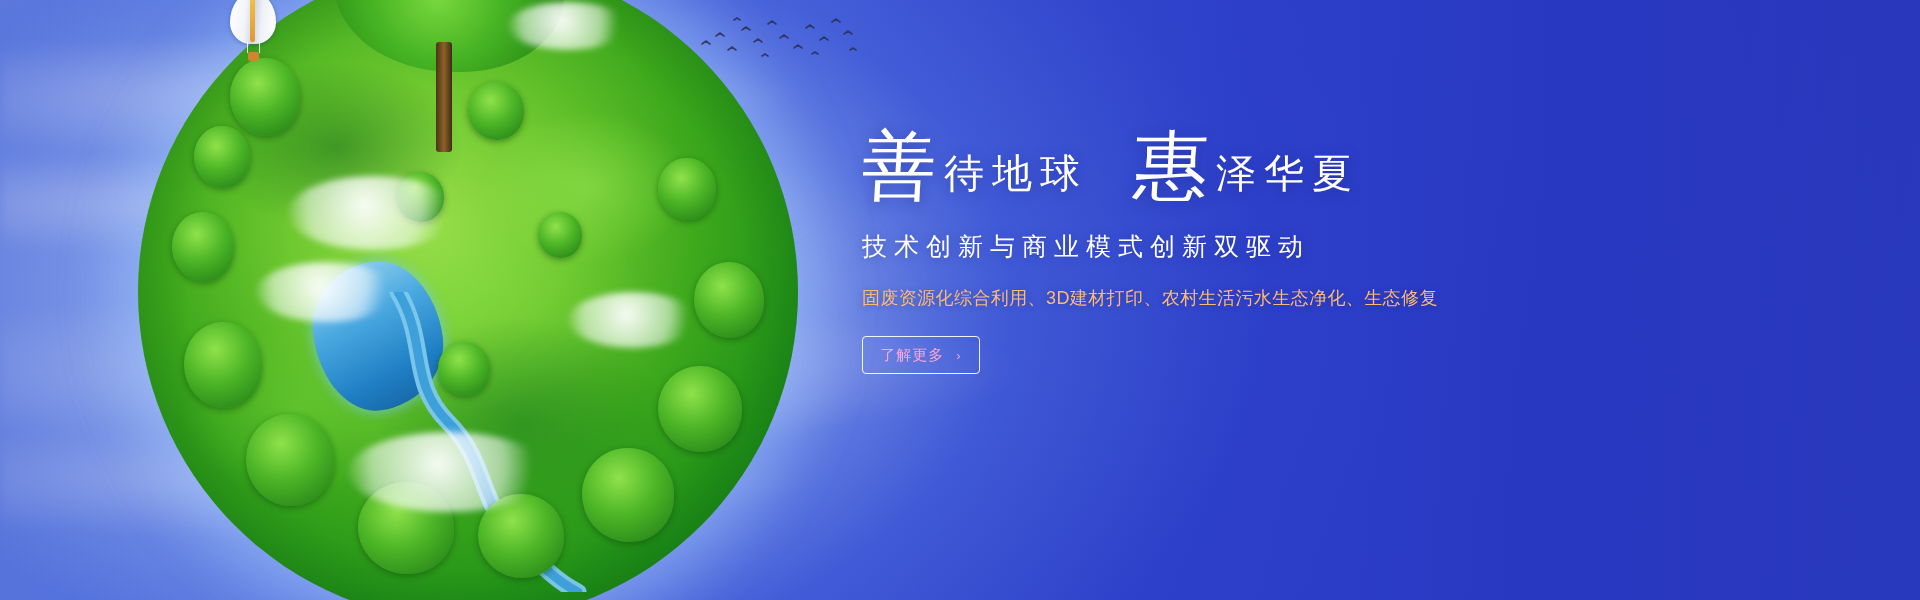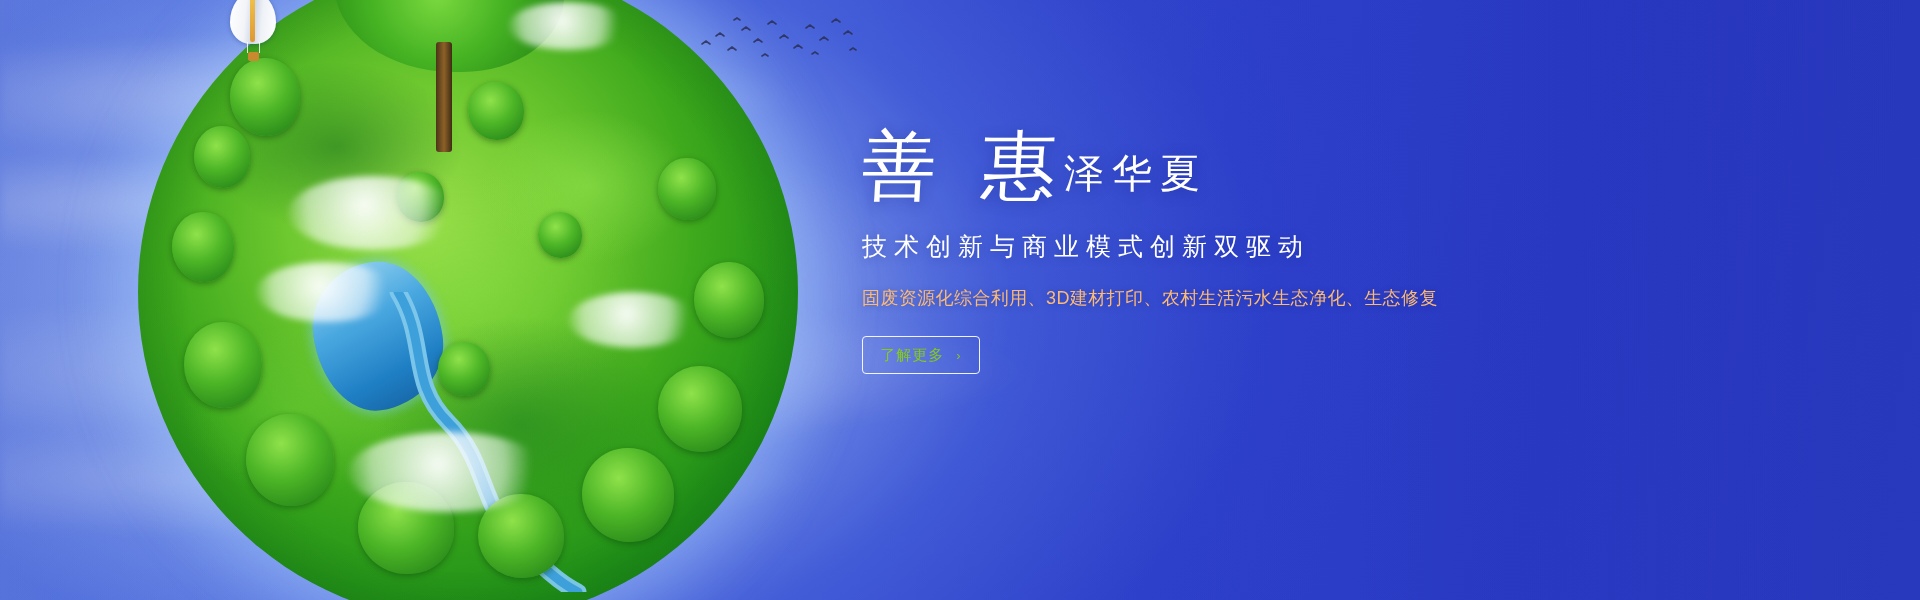"待地球" span.serif-sm { html: none -> <span>待地球</span> }
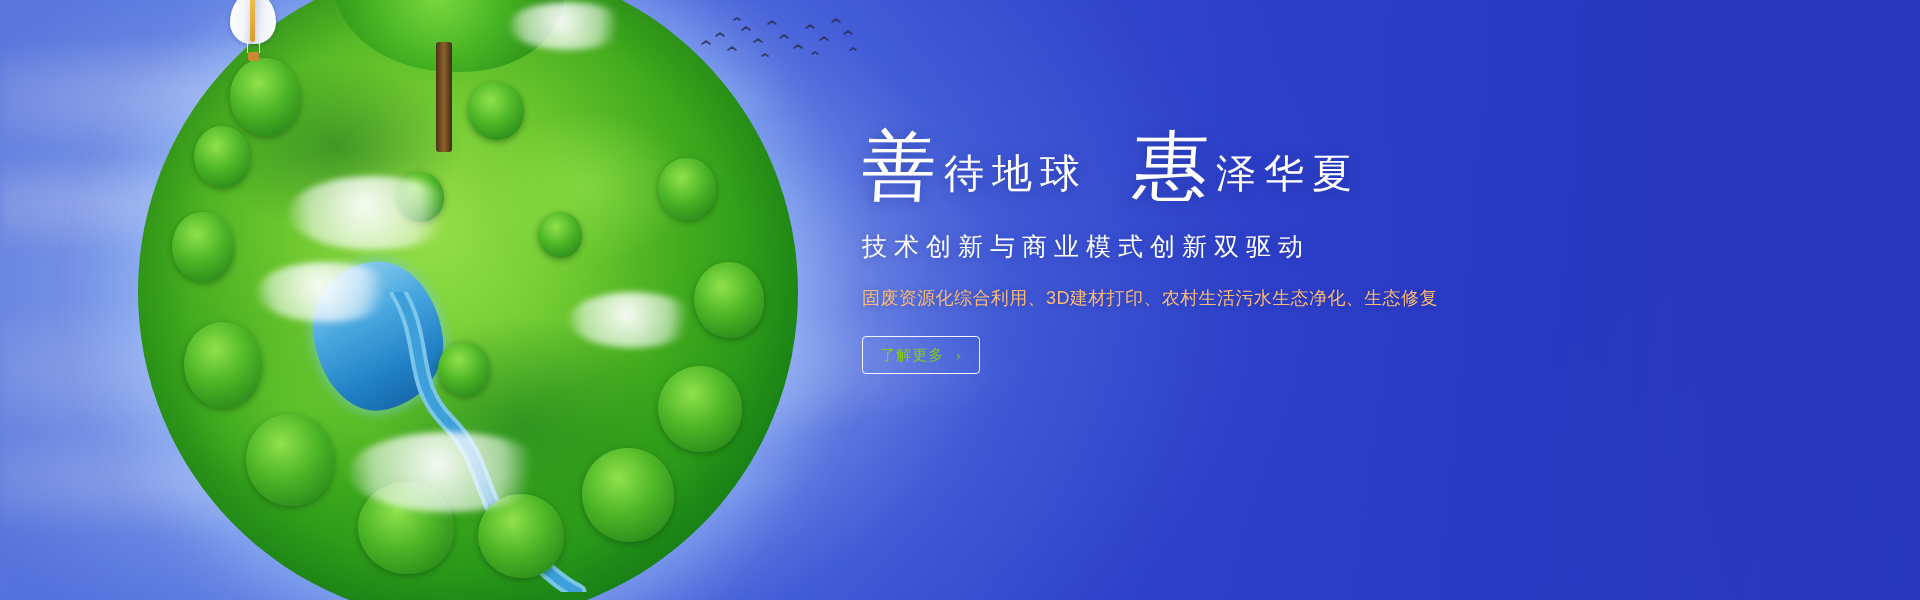"了解更多" .cta { color: #84cc16 -> #f9a8d4 }
